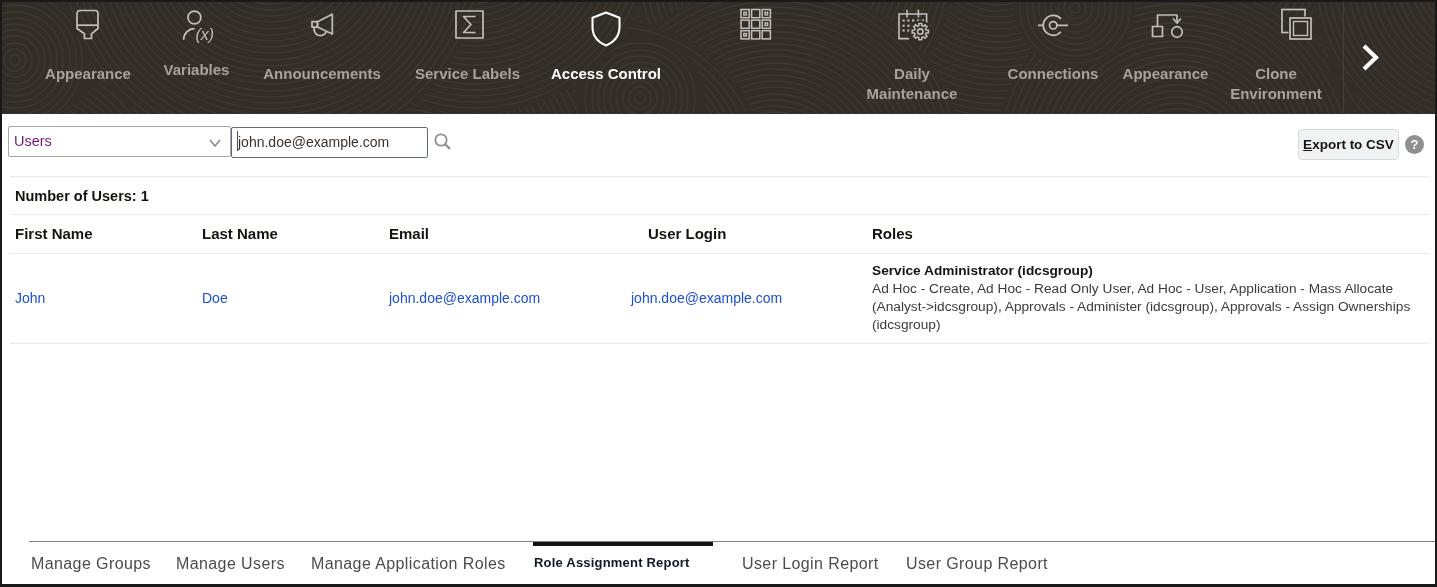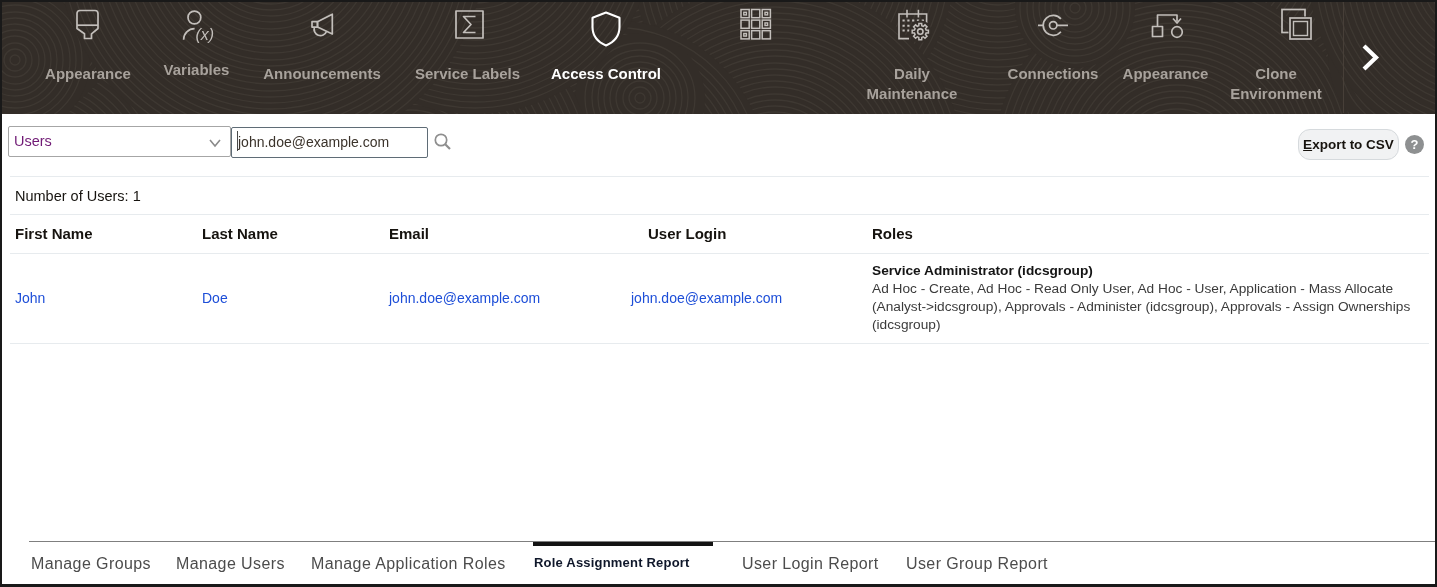"Export to CSV" .csvbtn { border-radius: 12px -> 4px }
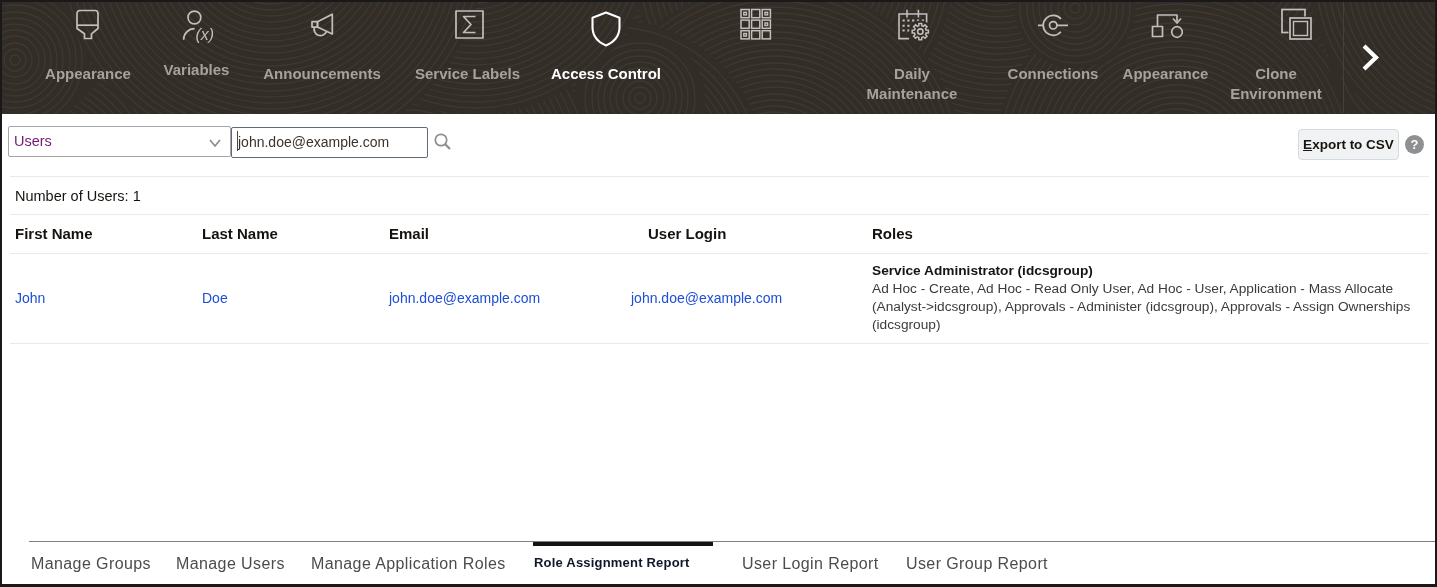"Number of Users: 1" .numusers { font-weight: normal -> bold }
